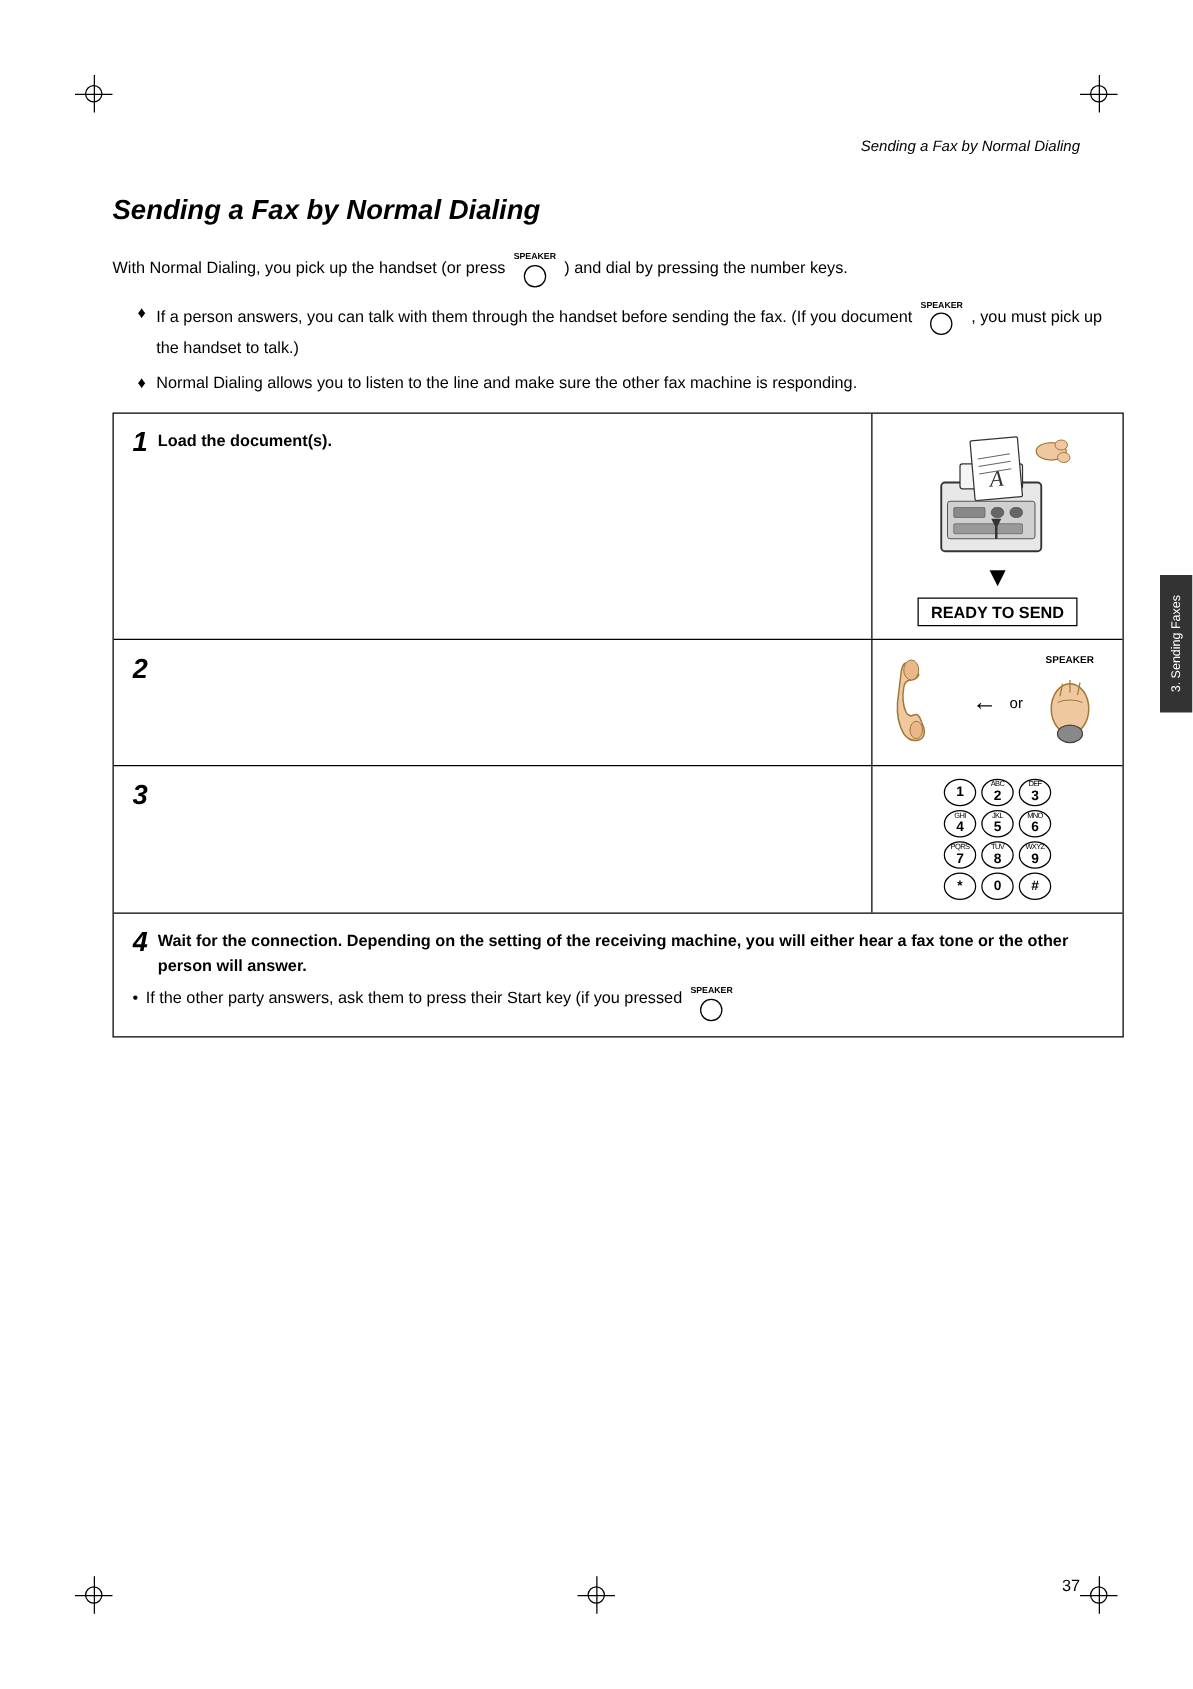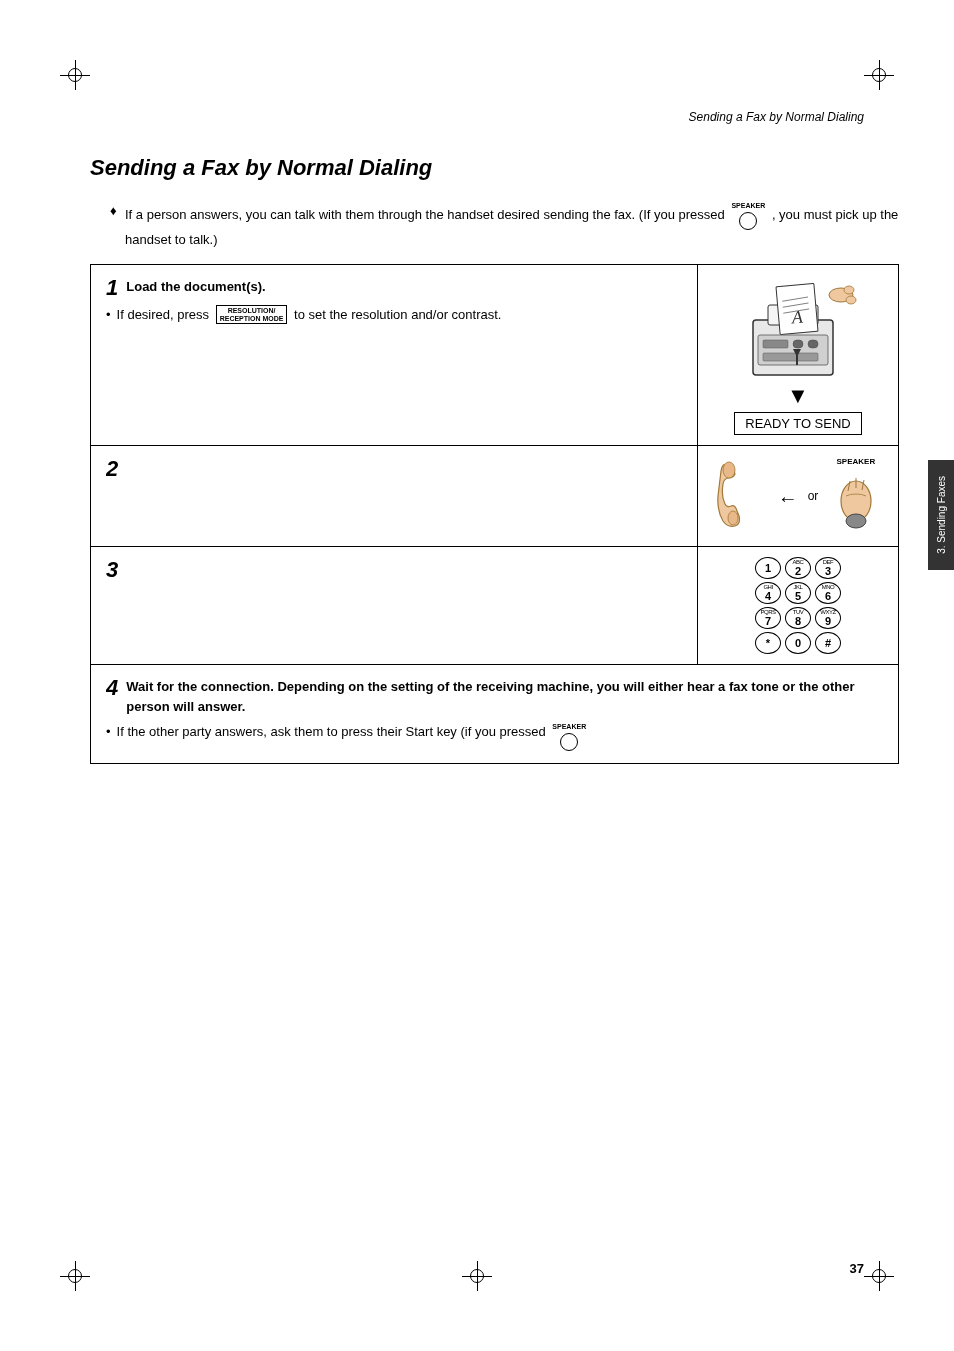"With Normal Dialing, you pick" div.intro-text { html: none -> <div> <span>With Normal Dialing, you pick up the handset (or press</span> <span> <span>SPEAKER</span> <span></span> </span> <span>) and dial by pressing the number keys.</span> </div> }
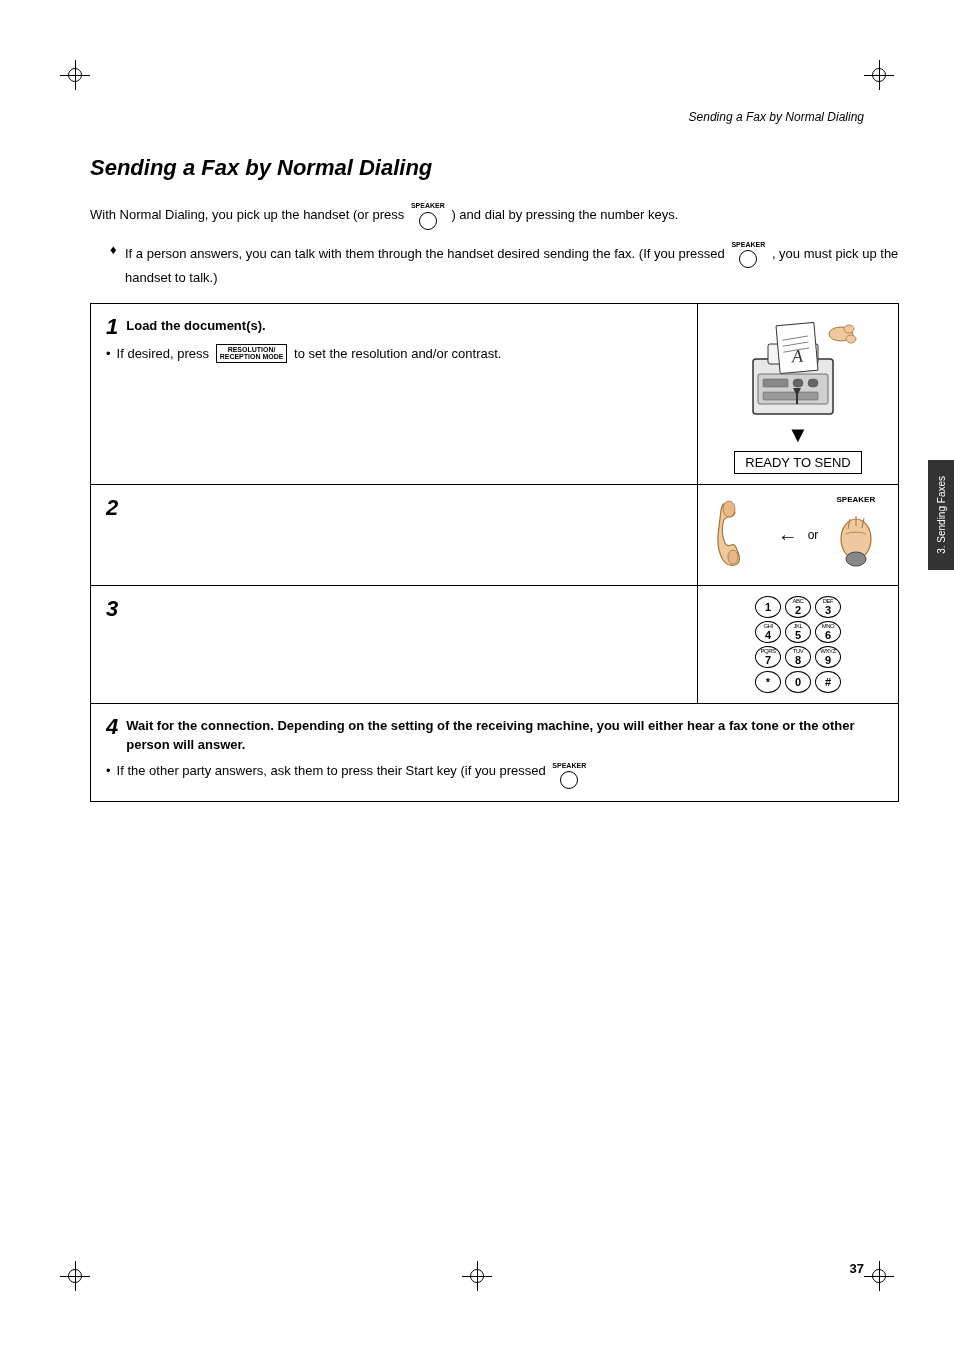"If a person answers, you" span { text: desired sending the fax. (If you pressed -> before sending the fax. (If you document }
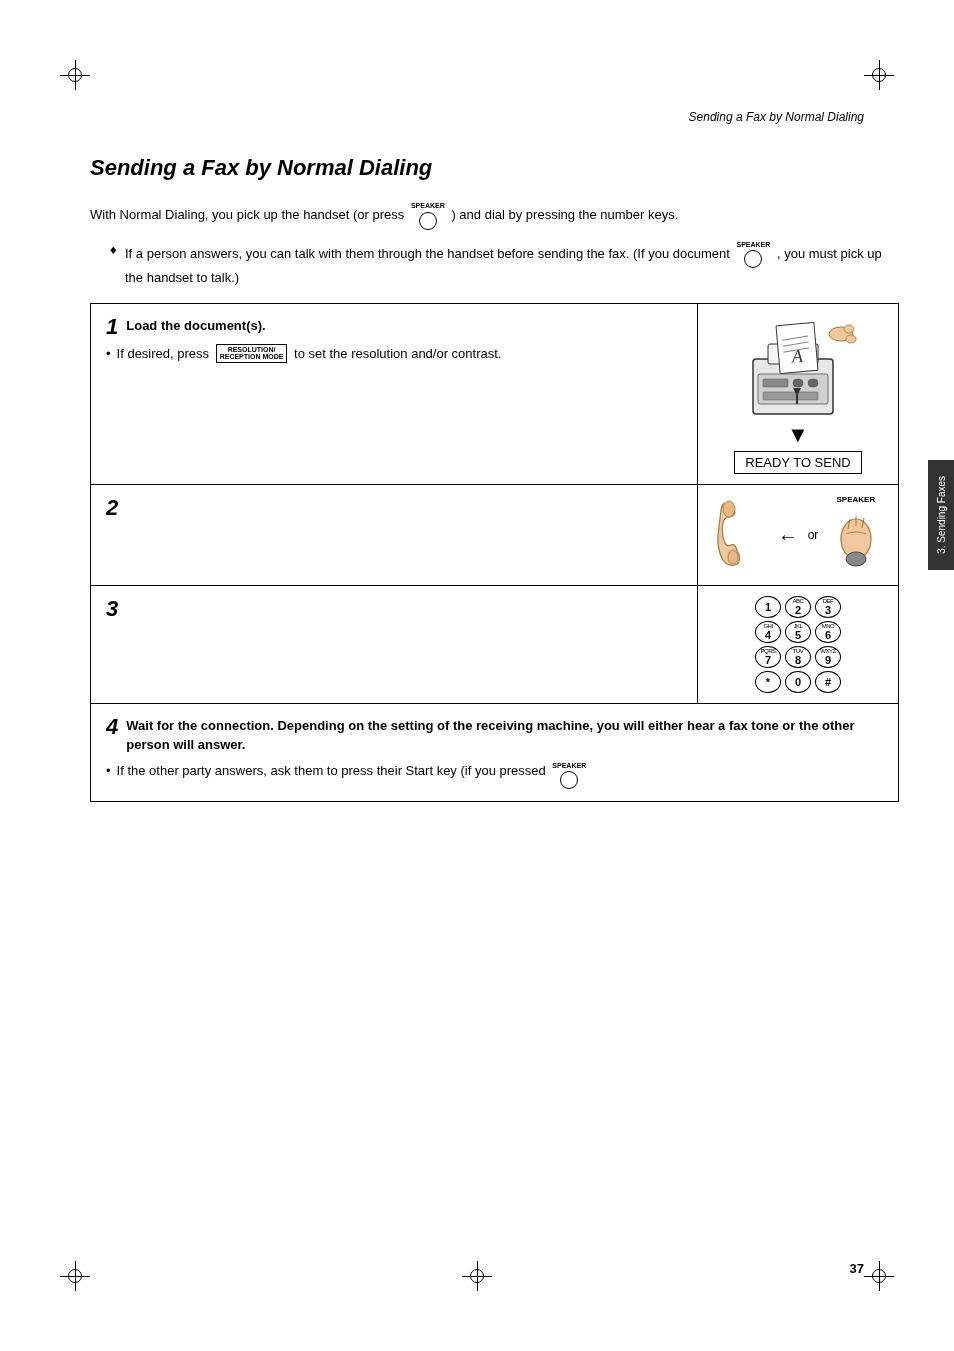"Normal Dialing allows you to" div.bullet-item { html: none -> <div> <span>Normal Dialing allows you to listen to the line and make sure the other fax machine is responding.</span> </div> }
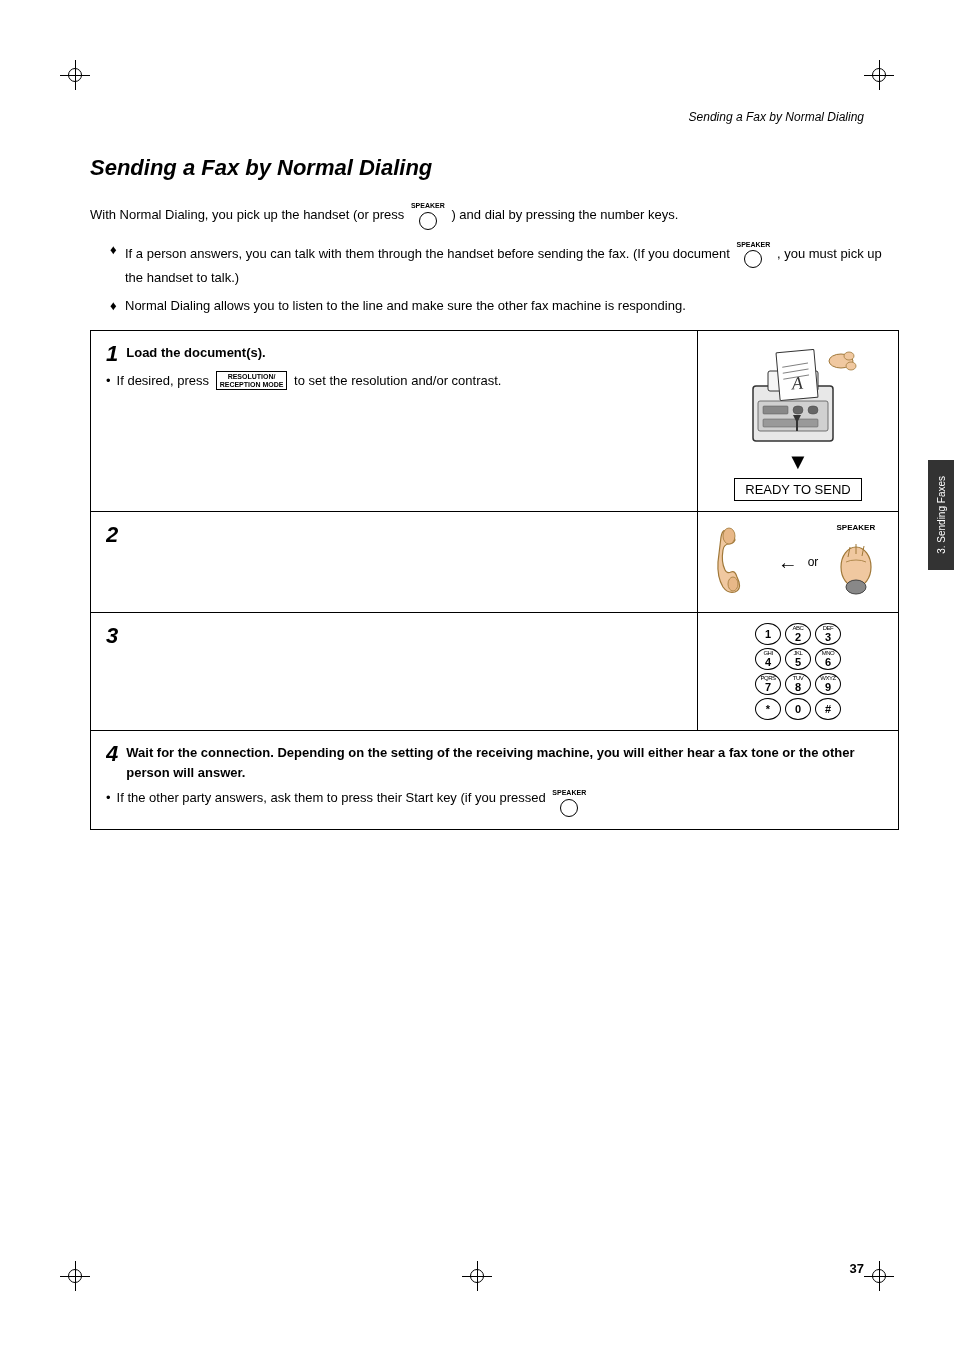"If desired, press" div.step-bullet { html: <div> <span>If desired, press&nbsp;</span> <span> <span>RESOLUTION/</span> <span>RECEPTION MODE</span> </span> <span>&nbsp;to set the resolution and/or contrast.</span> </div> -> none }
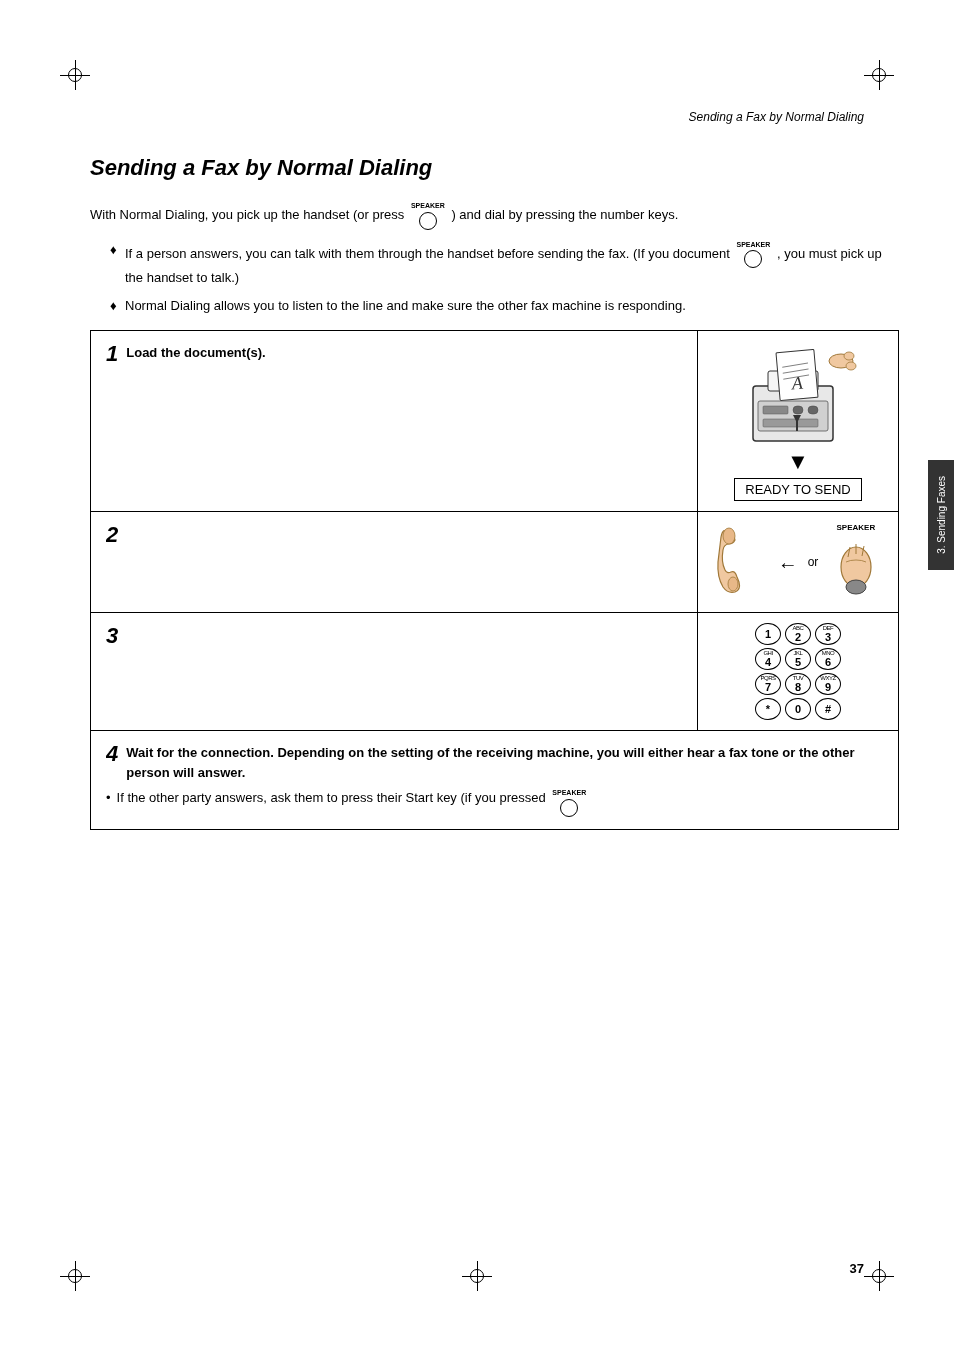"READY TO SEND" .ready-to-send-box { font-weight: normal -> bold }
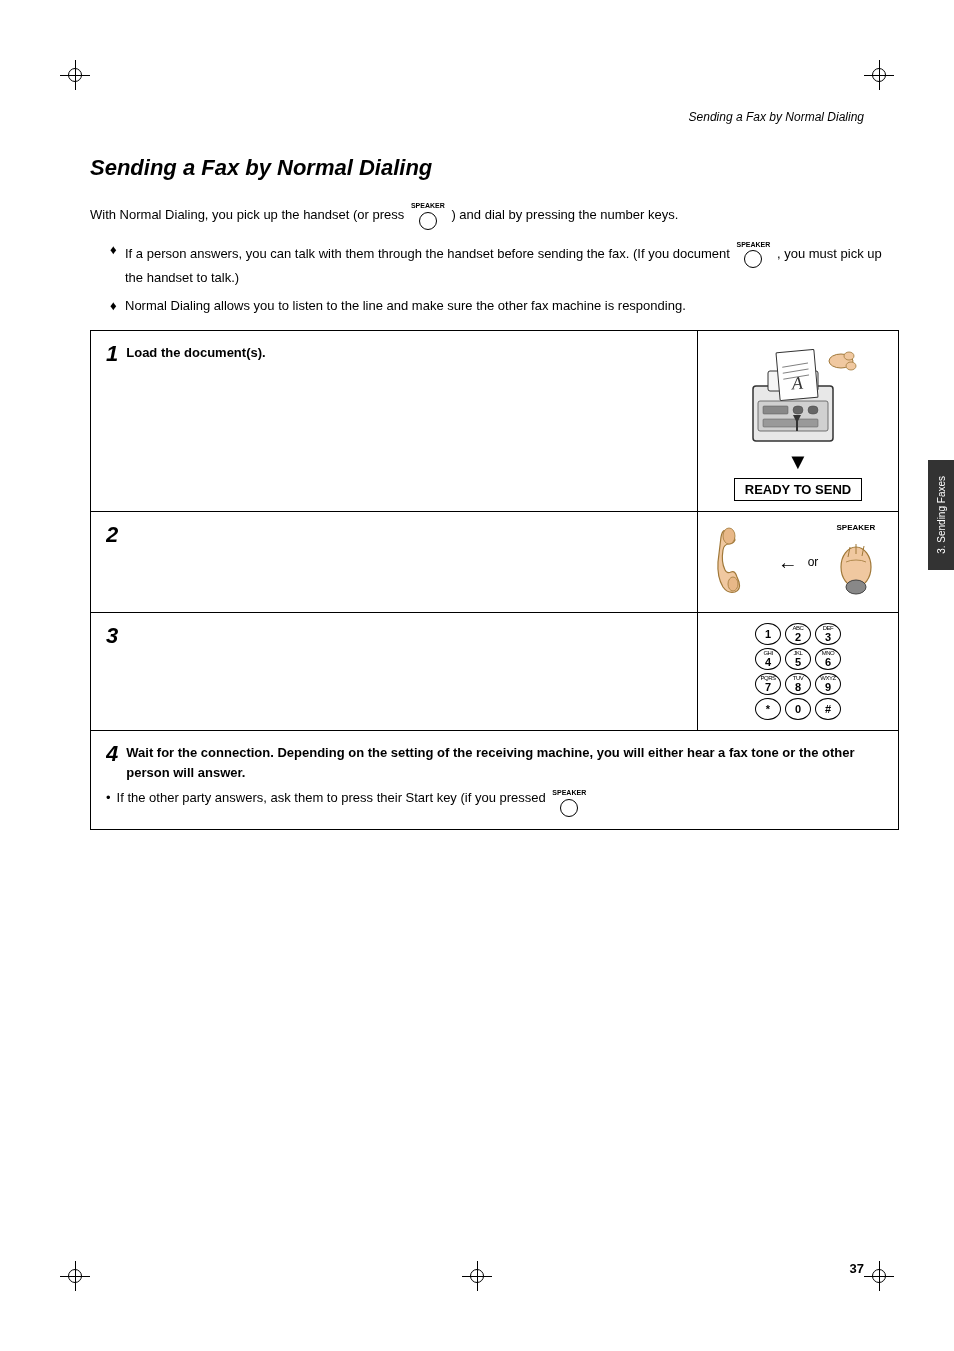"37" .page-number { font-weight: bold -> none }
